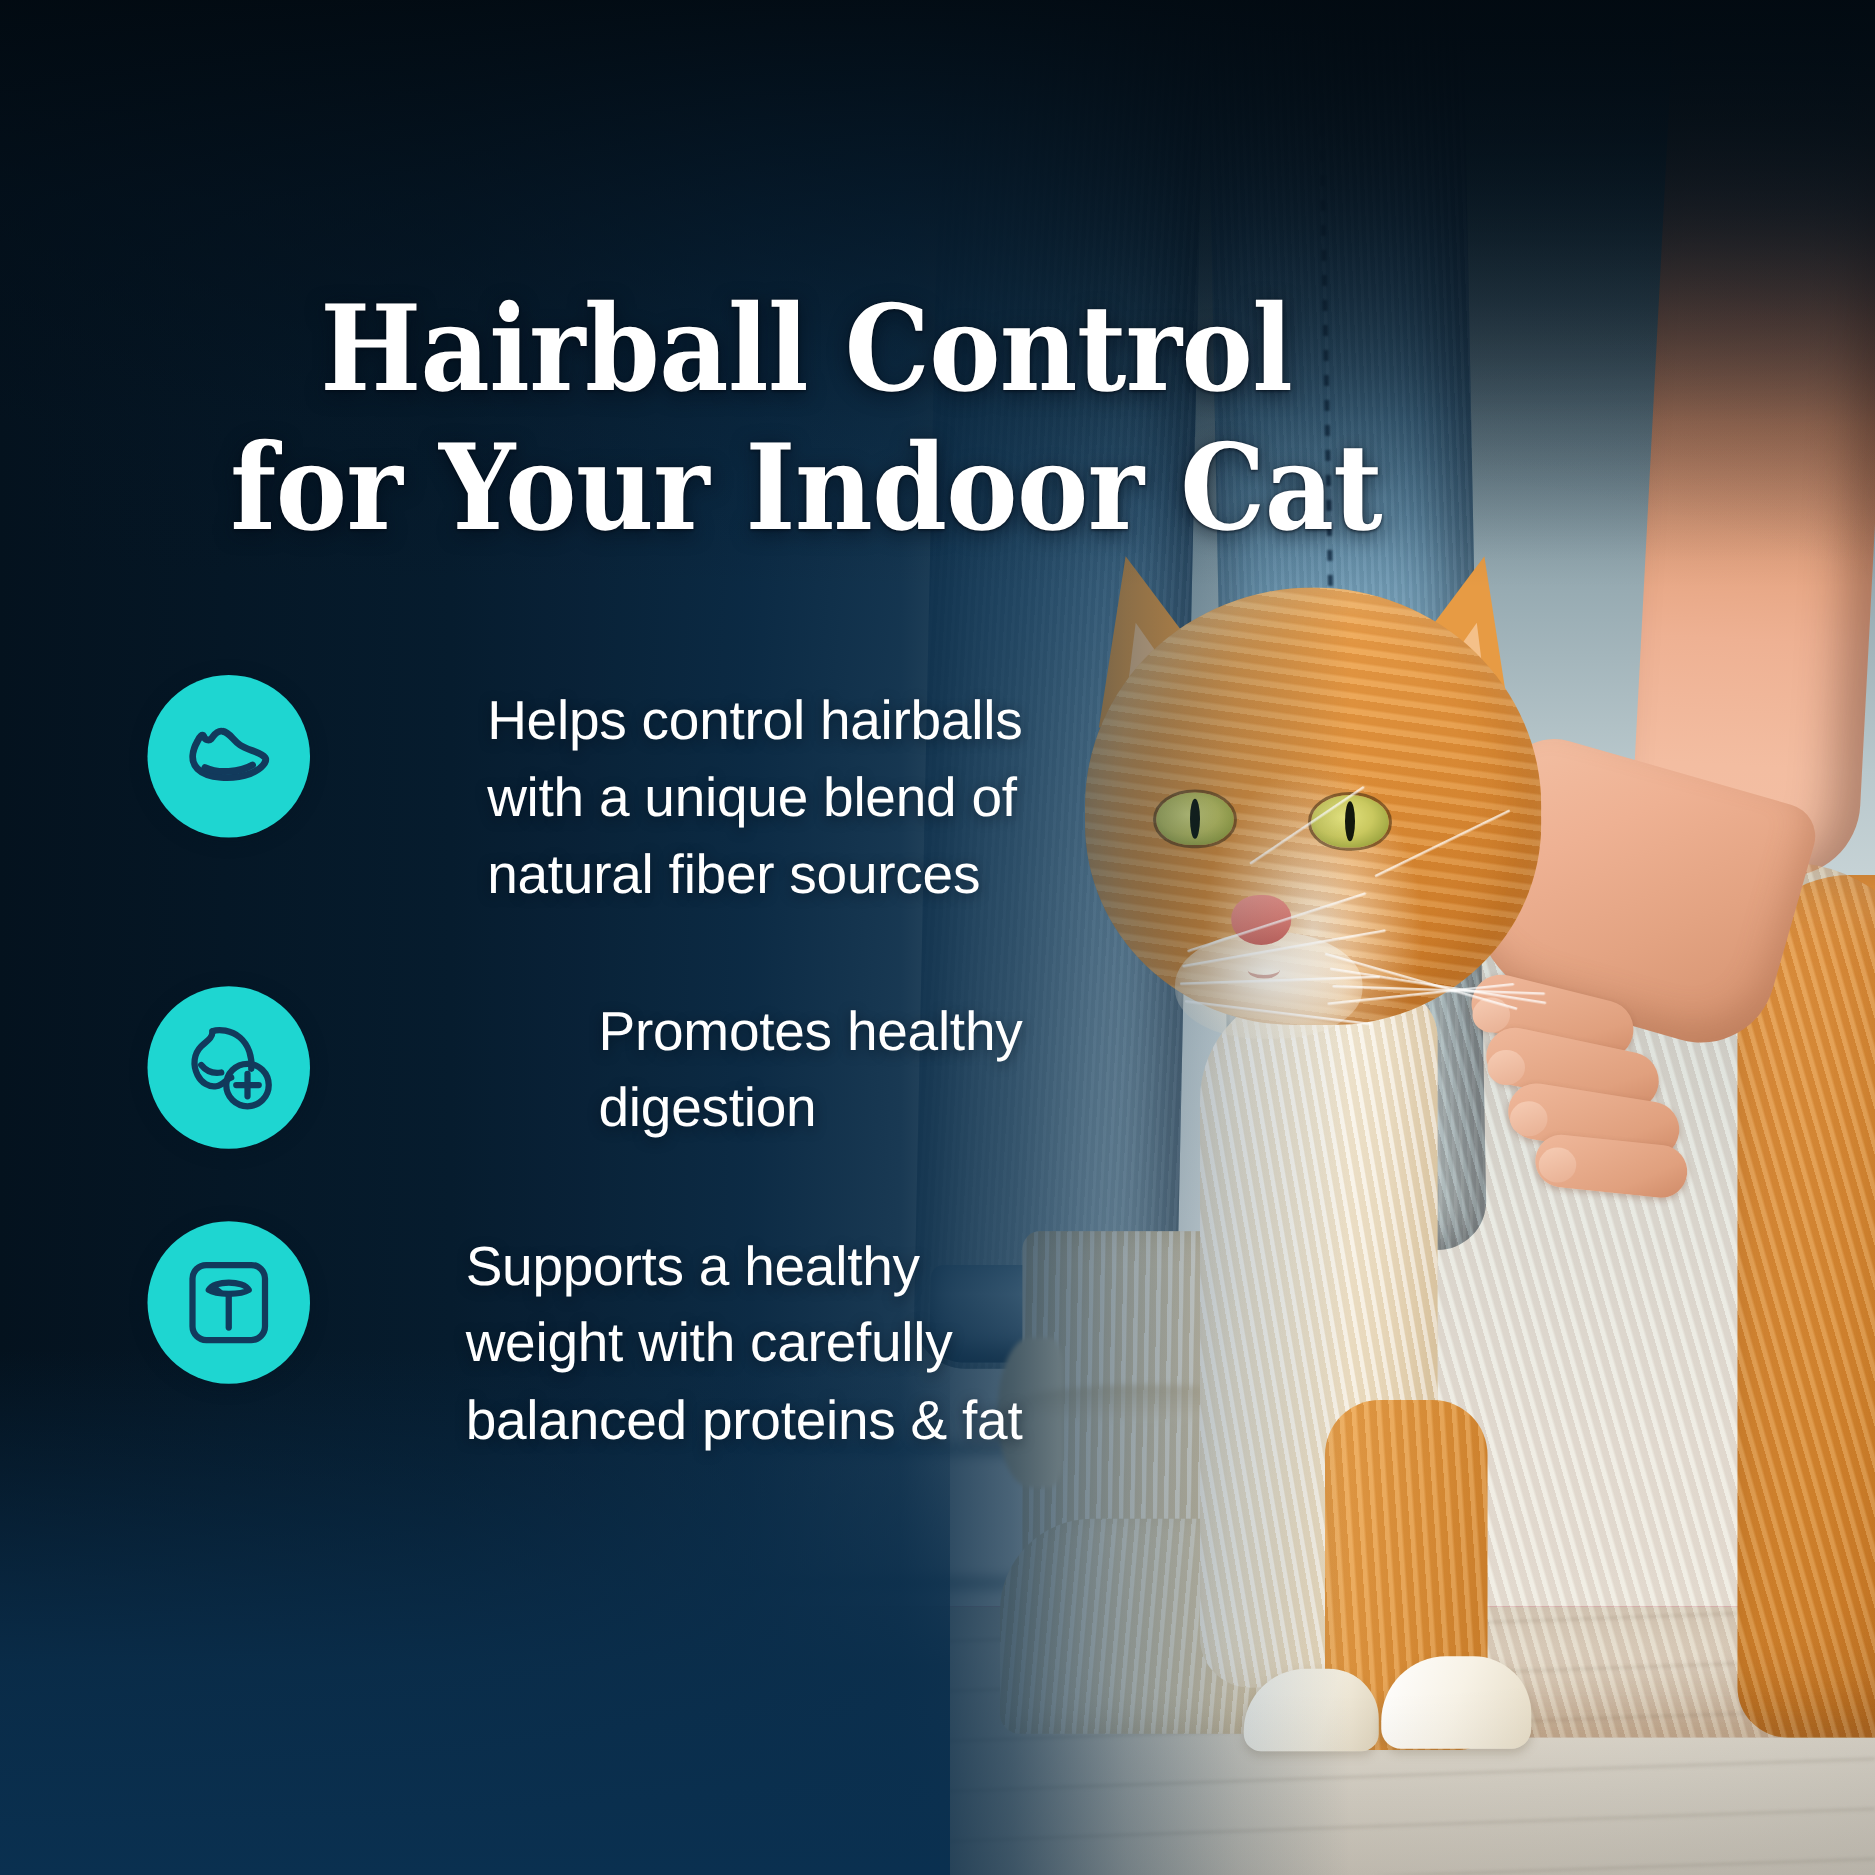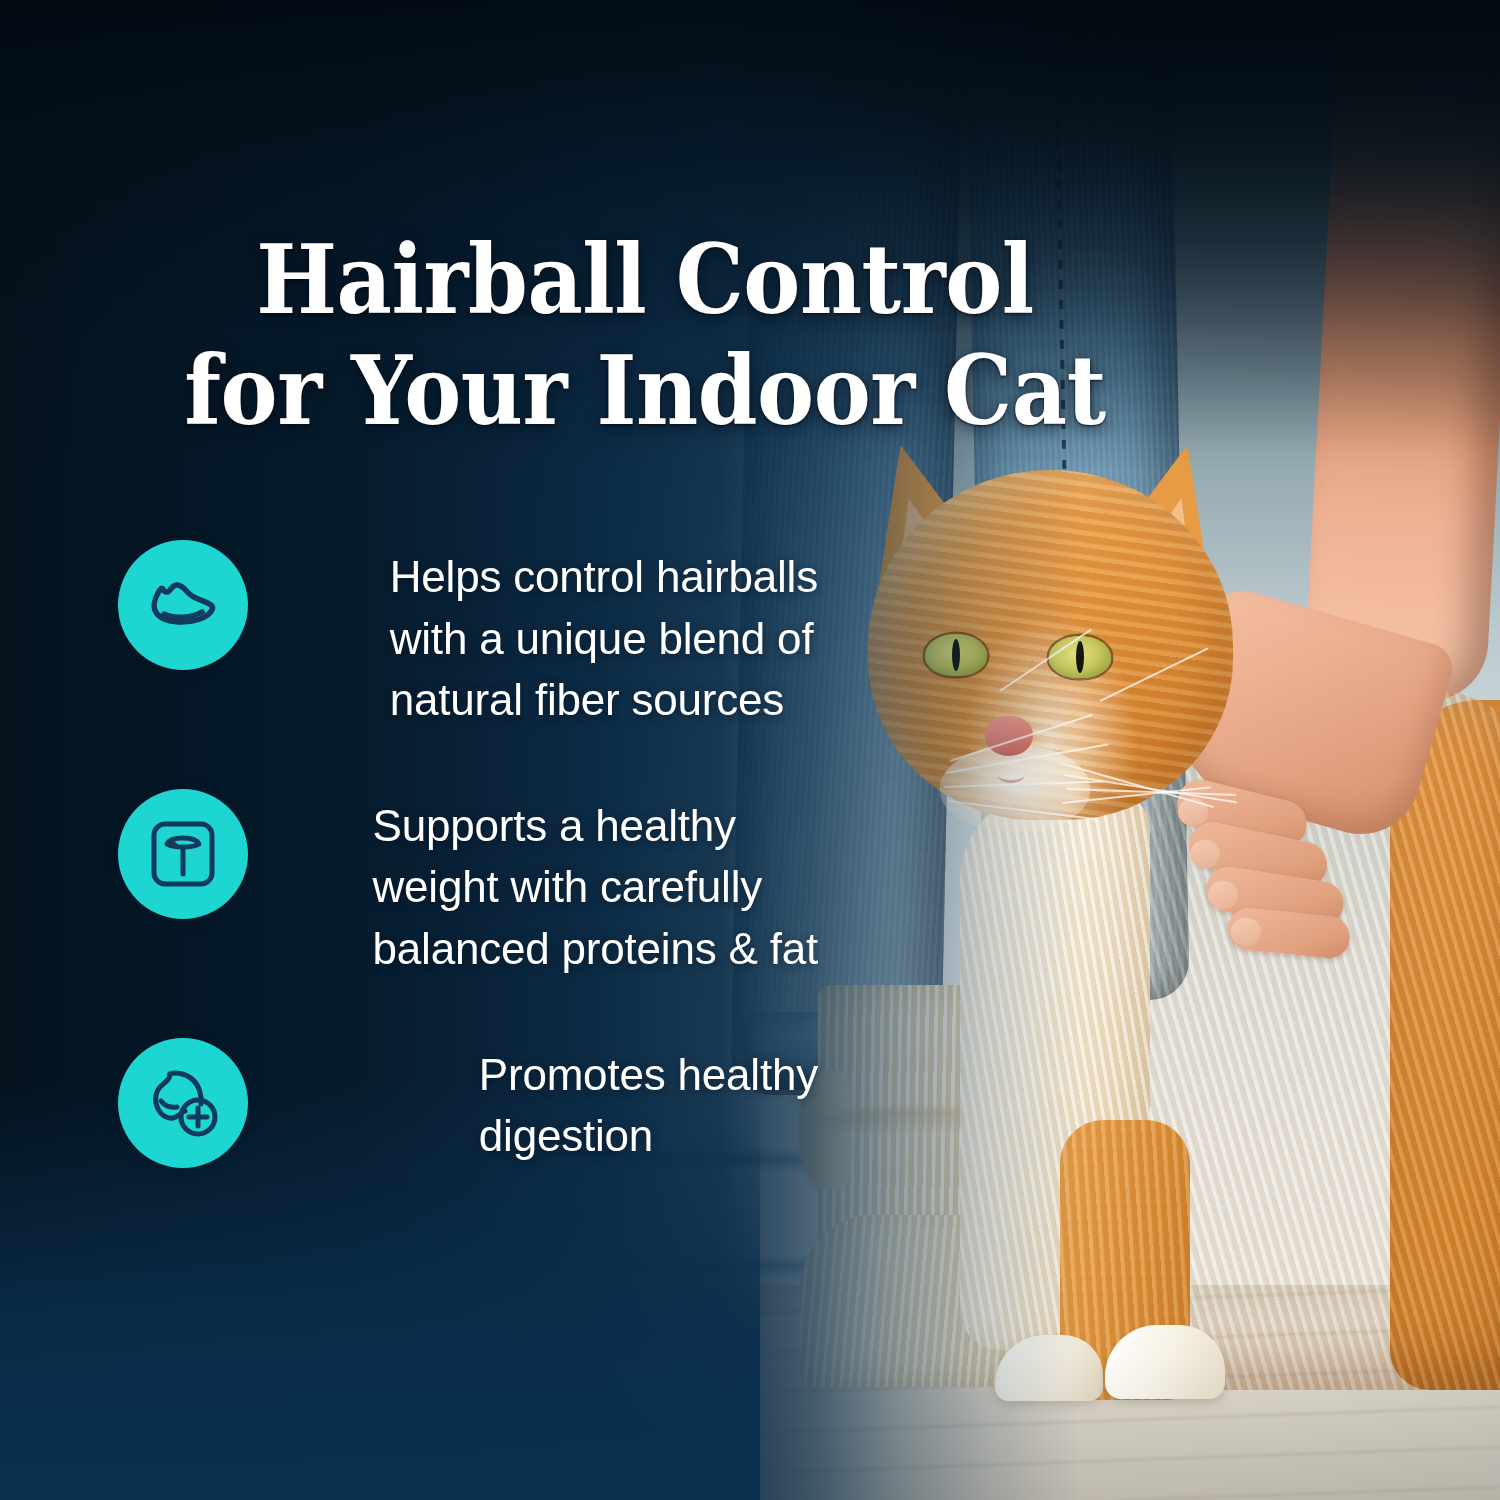"Supports a healthy" div.feature { order: before "Promotes healthy" -> after "Promotes healthy" }
